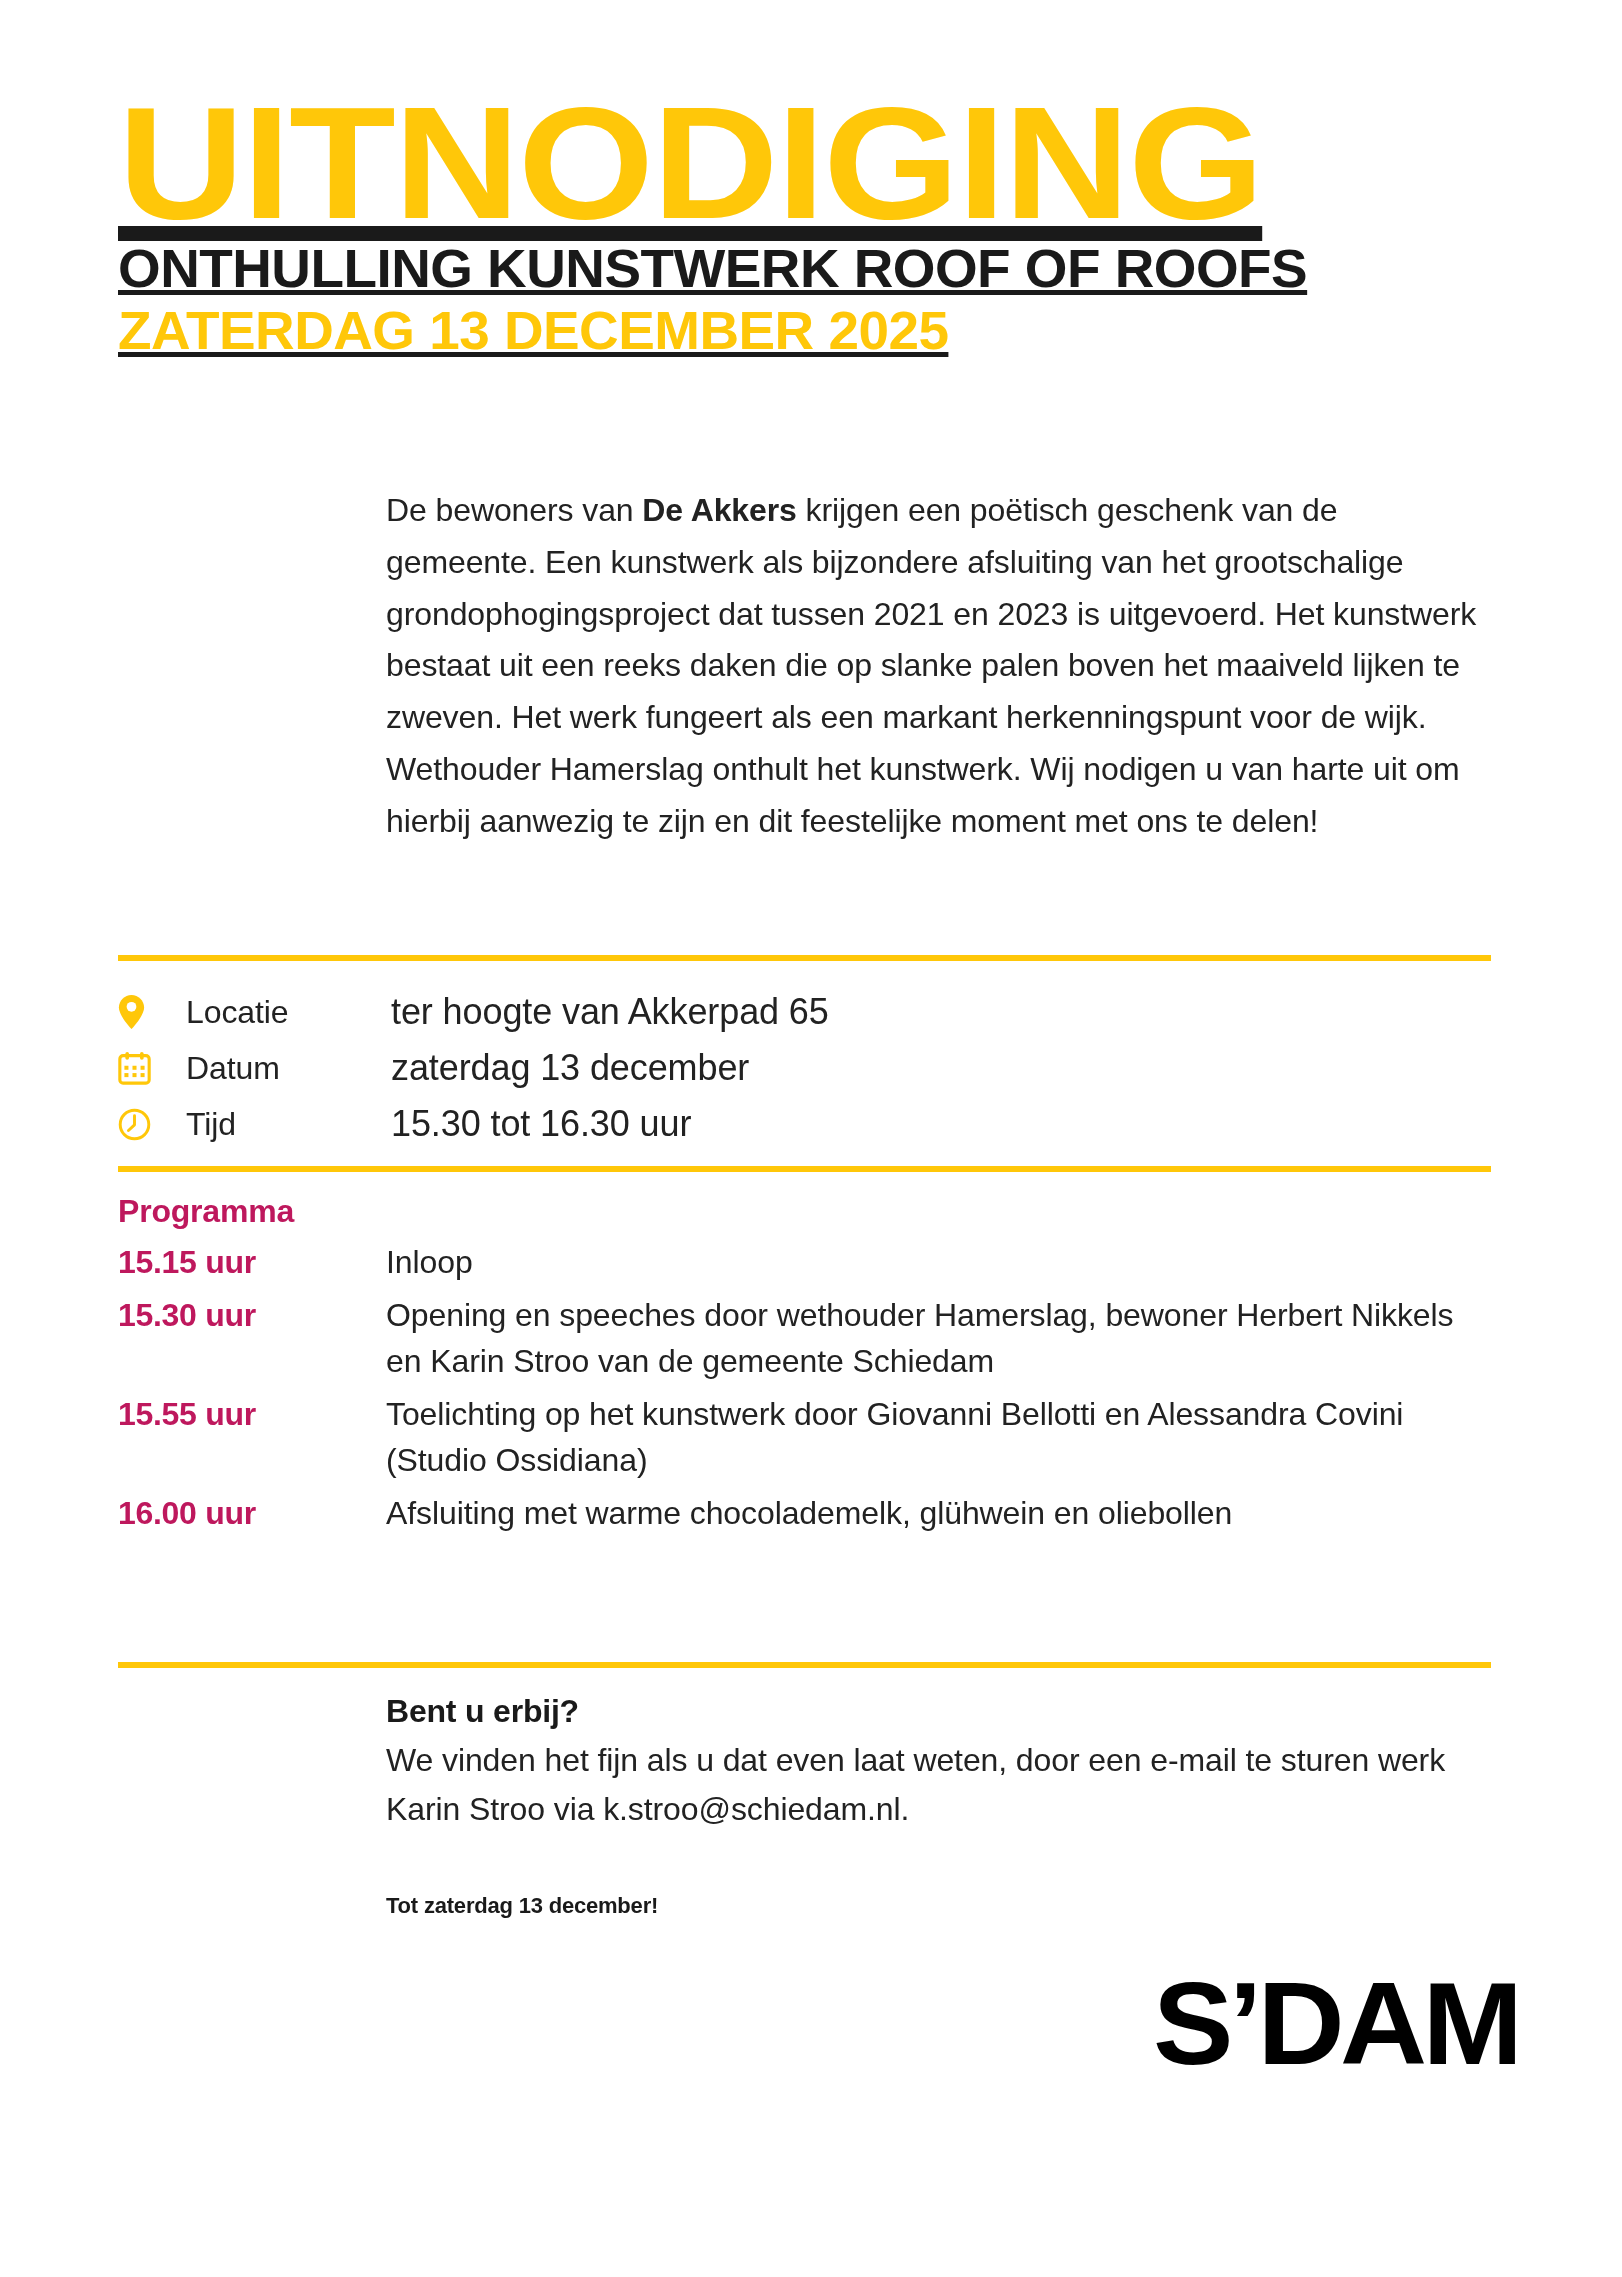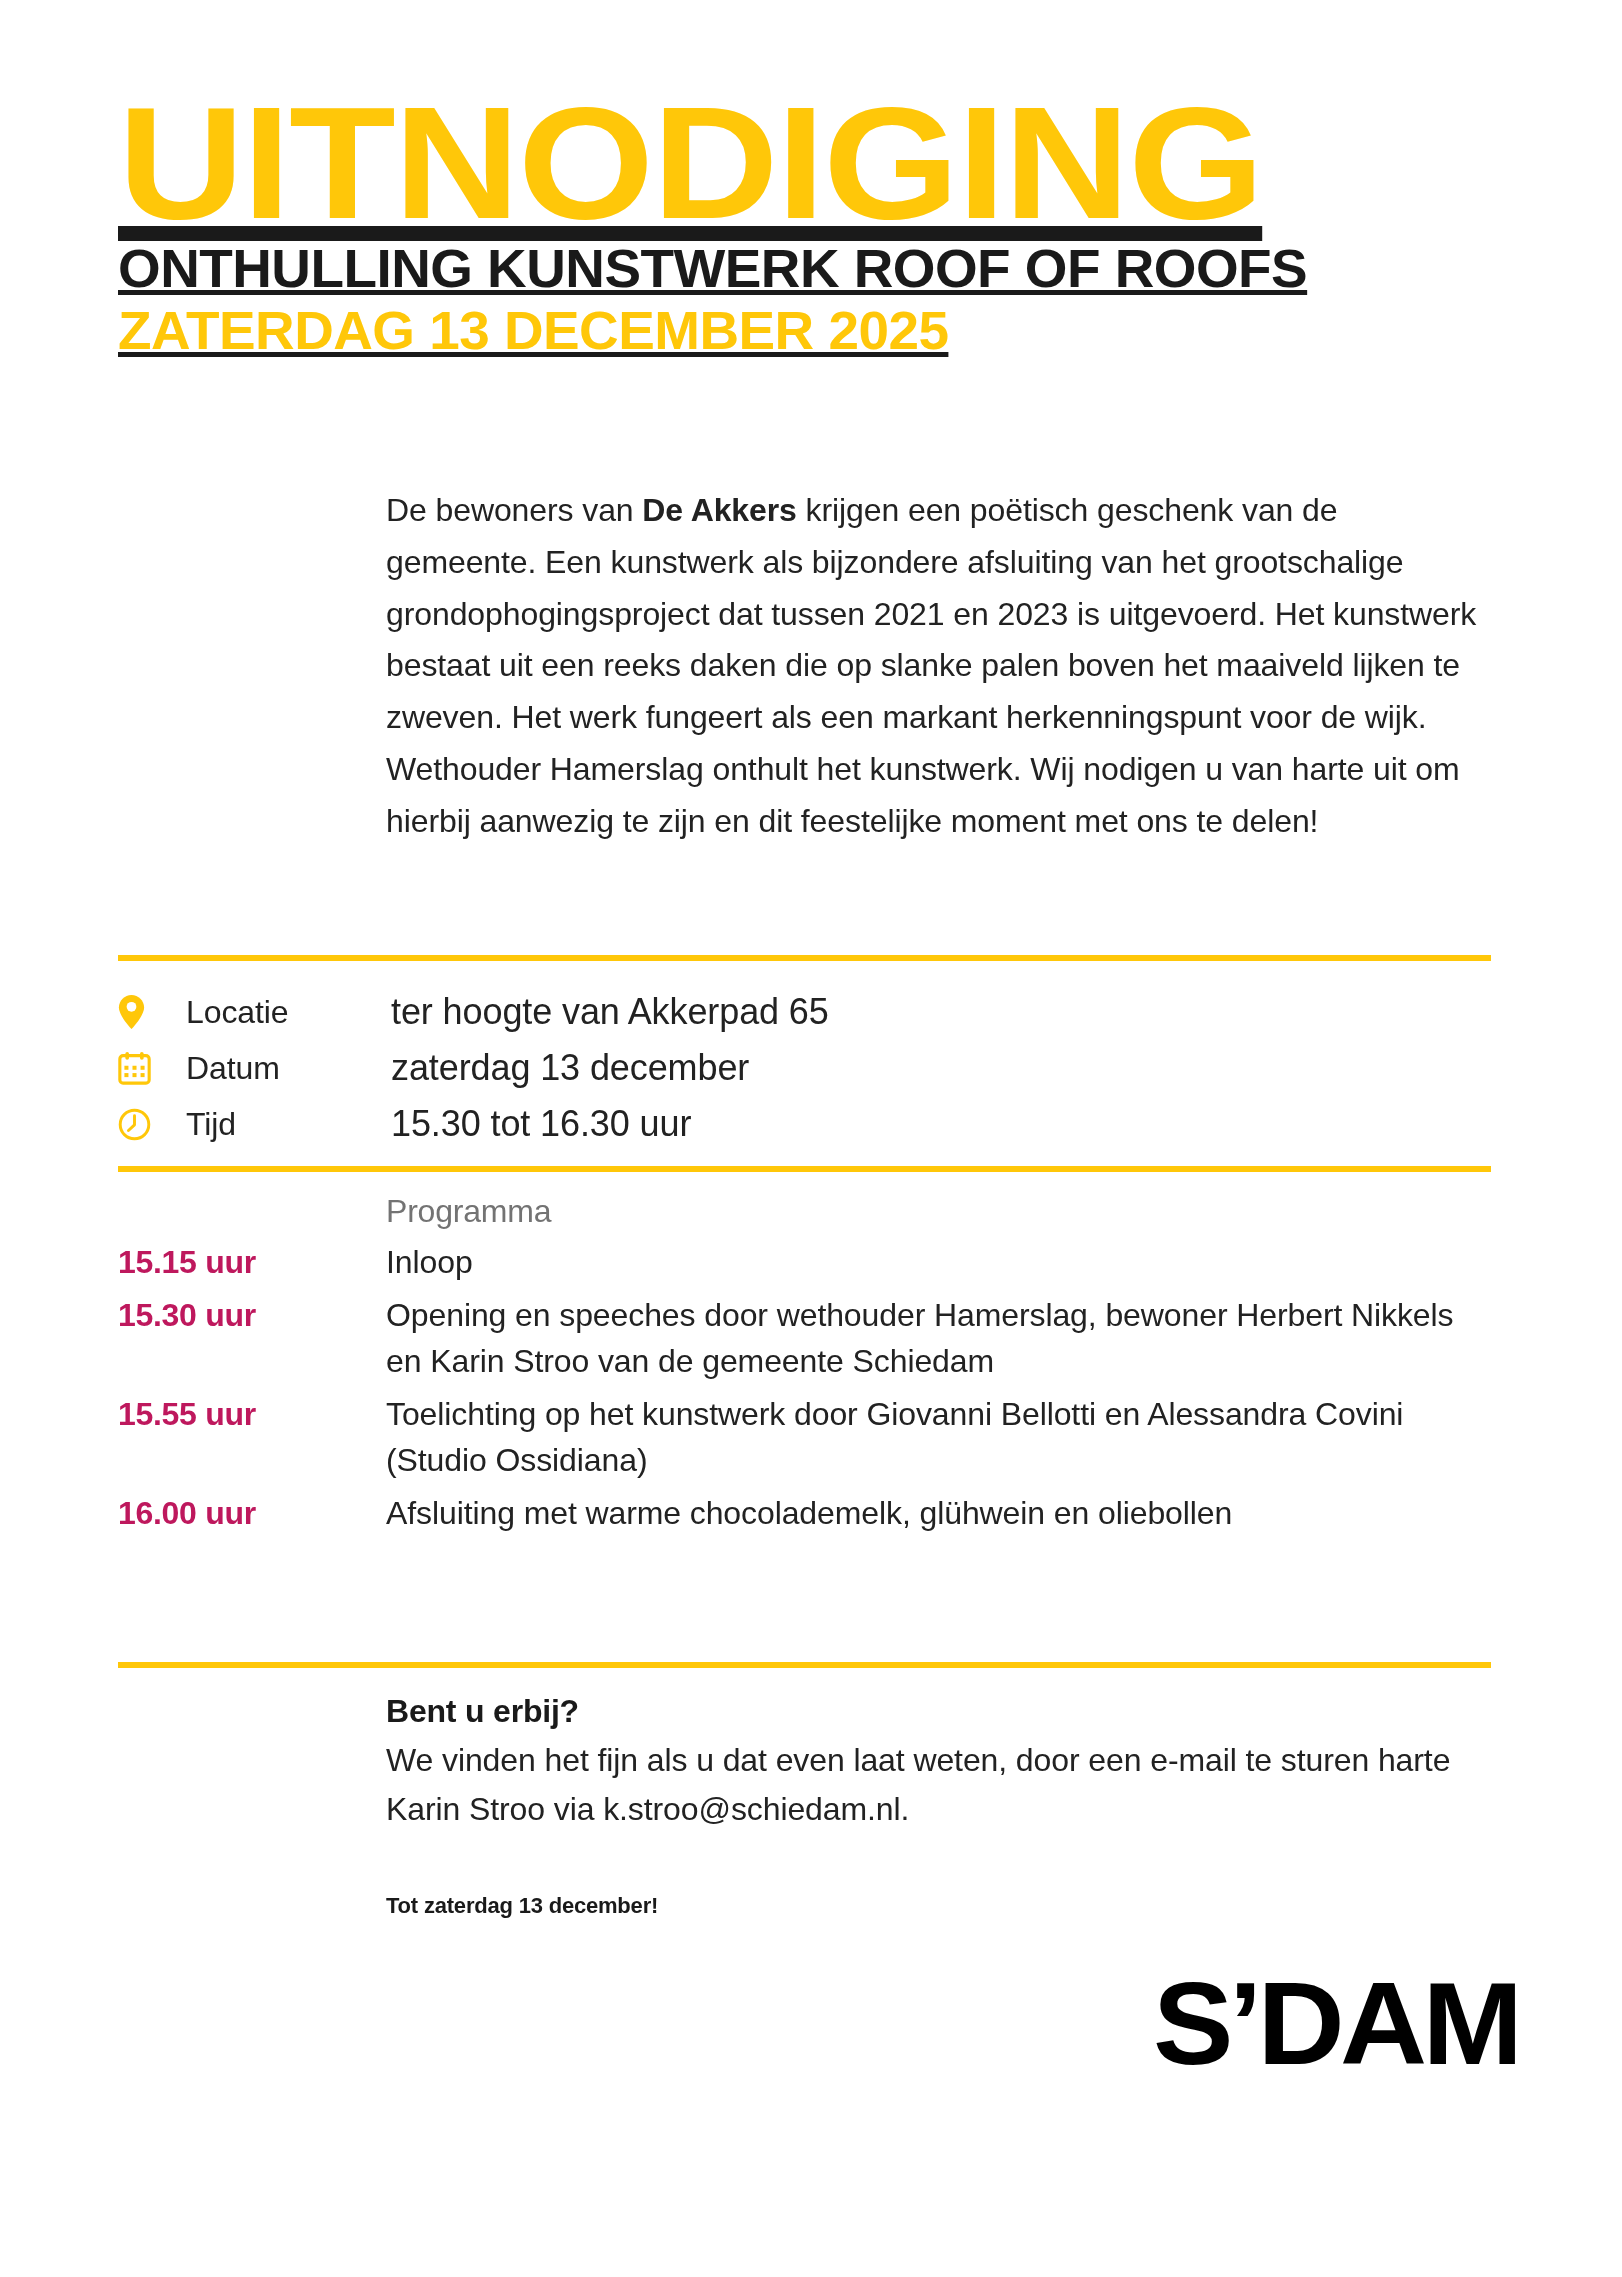"Programma" .prog-heading { color: #737373 -> #be185d; font-weight: 400 -> 700; margin-left: 268px -> none }
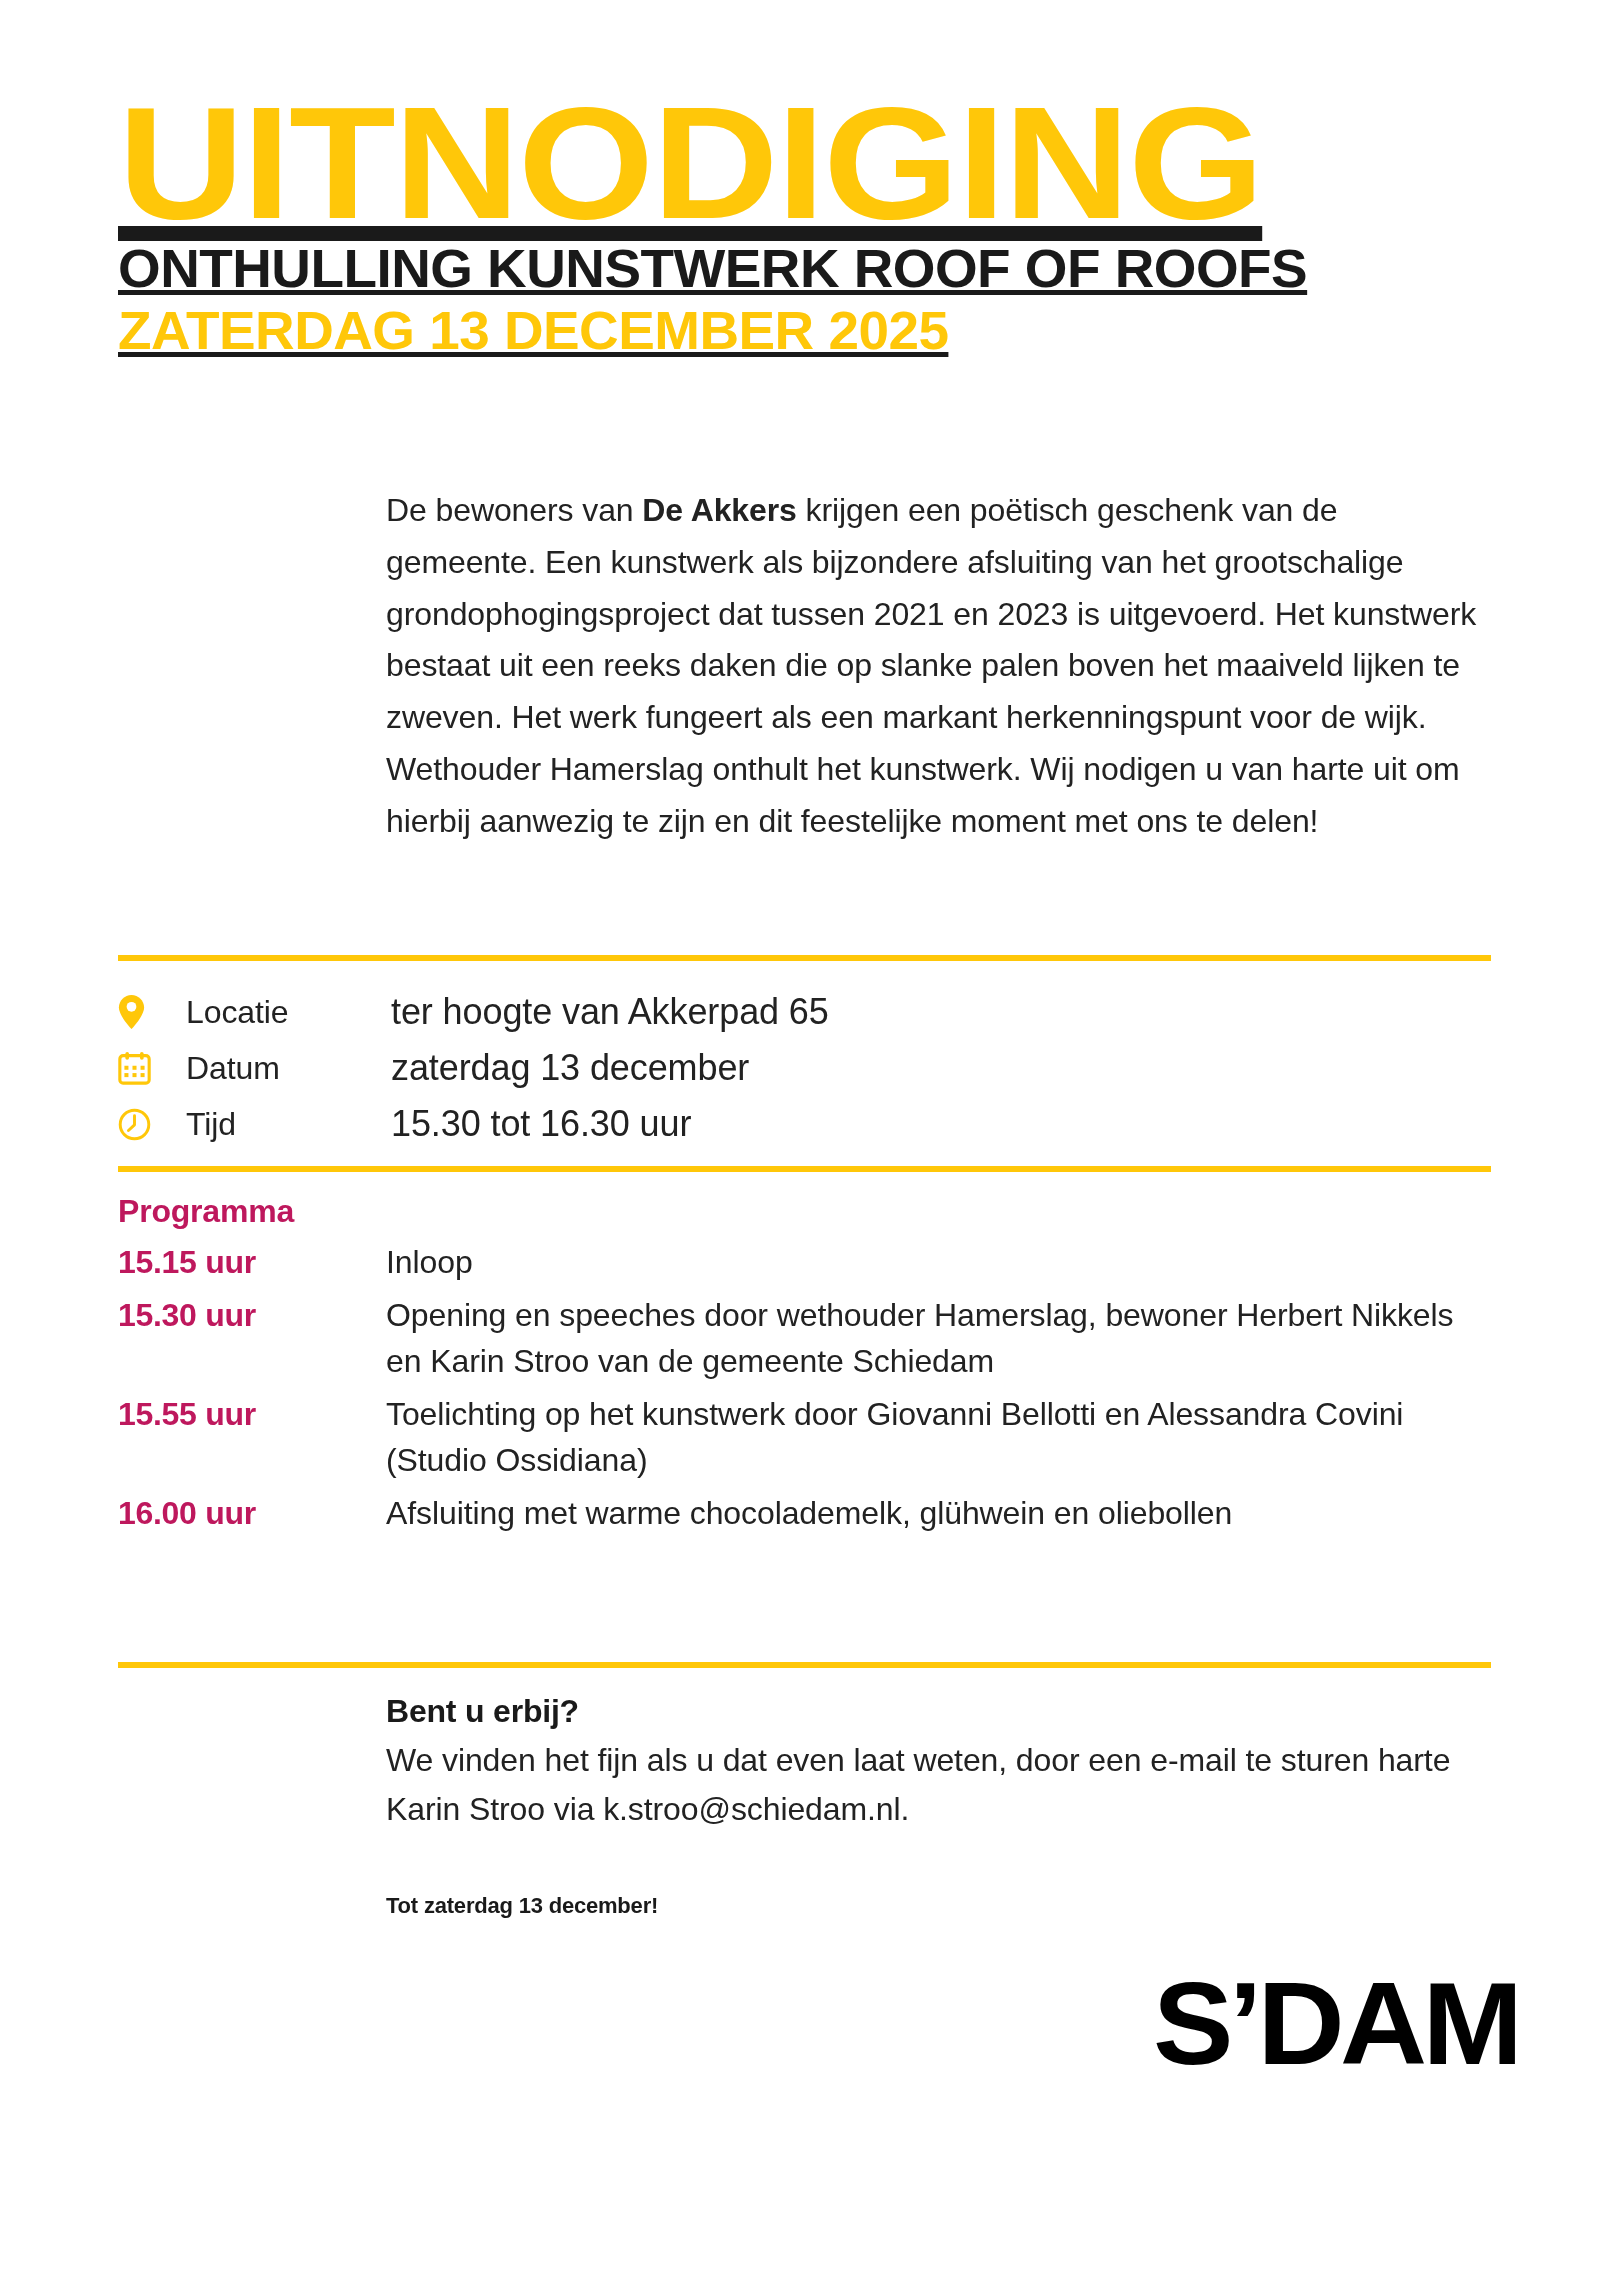"We vinden het fijn als" div.rsvp-text { text: harte -> werk }
